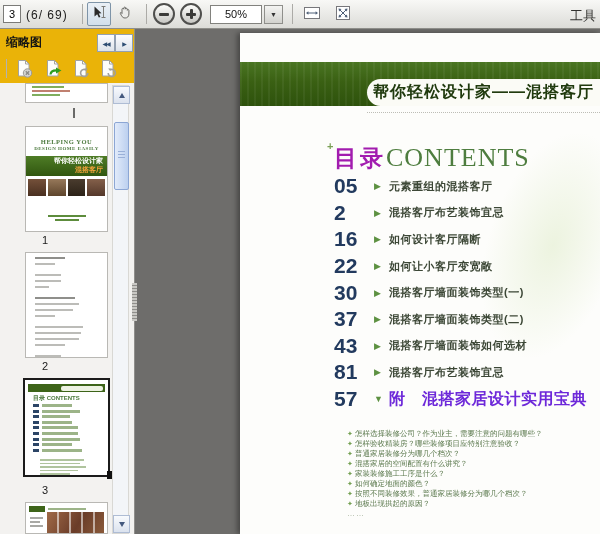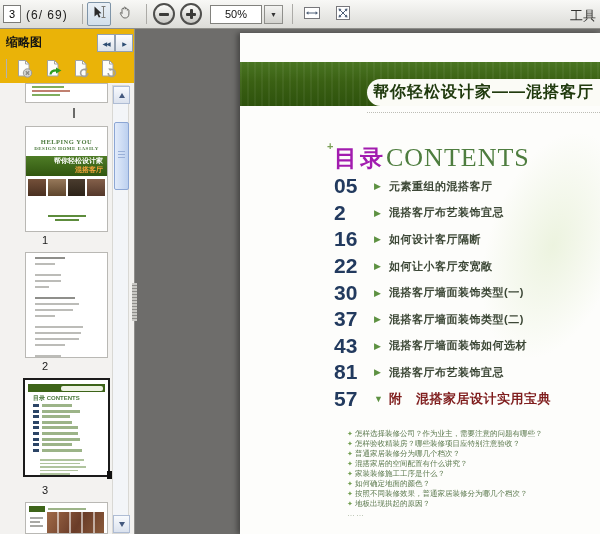"附 混搭家居设计实用宝典" .trow.last .txt { color: #7f1d1d -> #6d28d9; font-size: 13px -> 16px }
